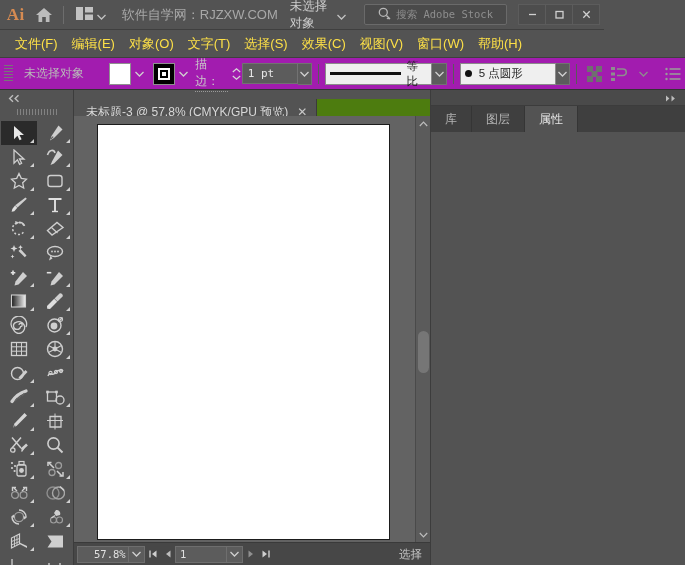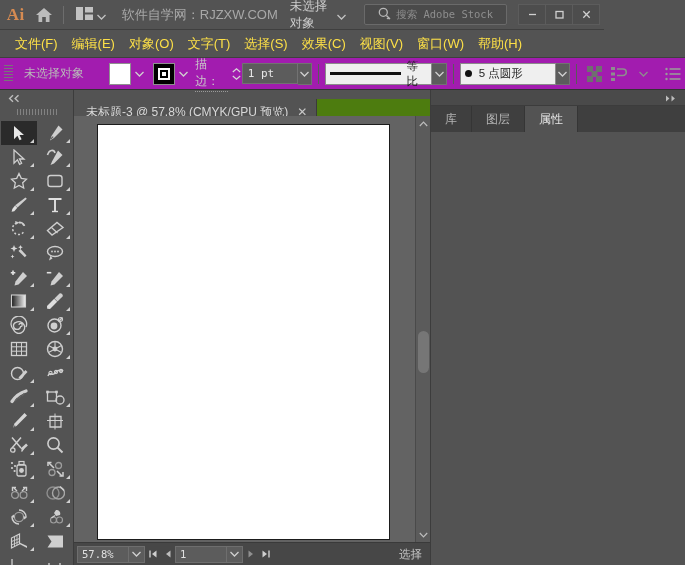"57.8%" .zoom-field { padding: 0 4px -> 0 16px }
